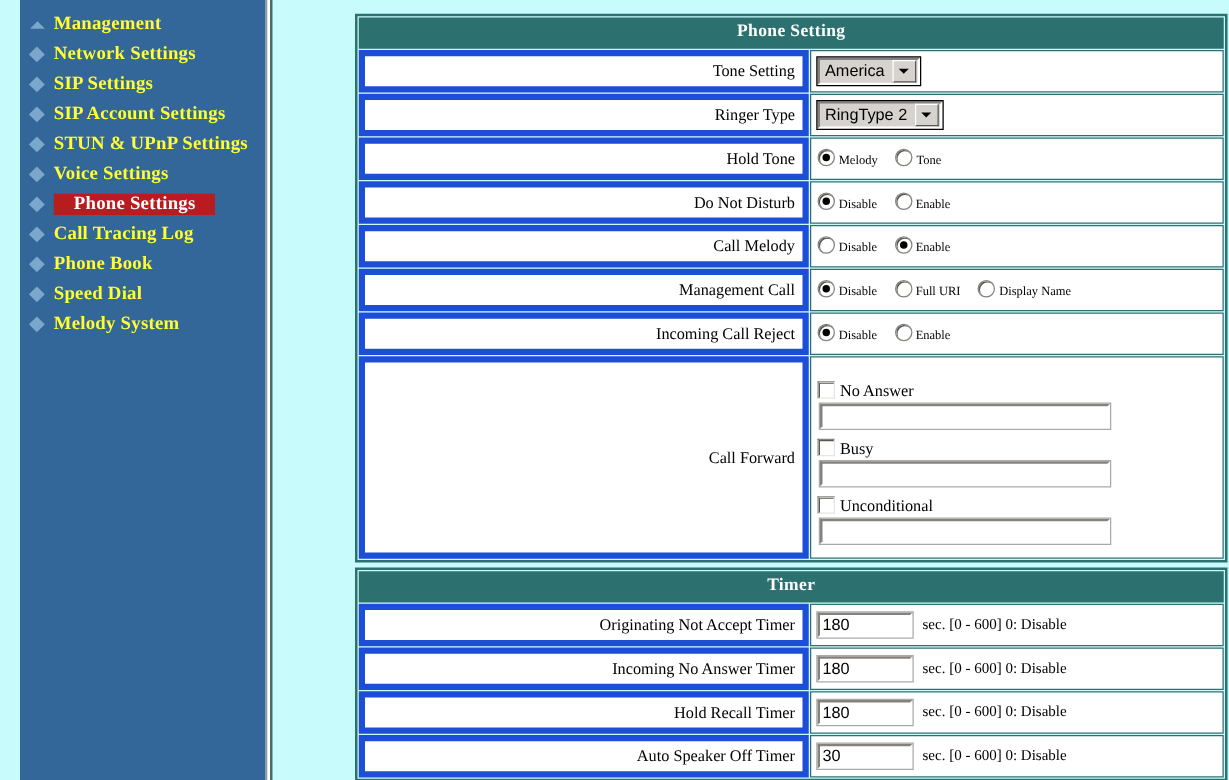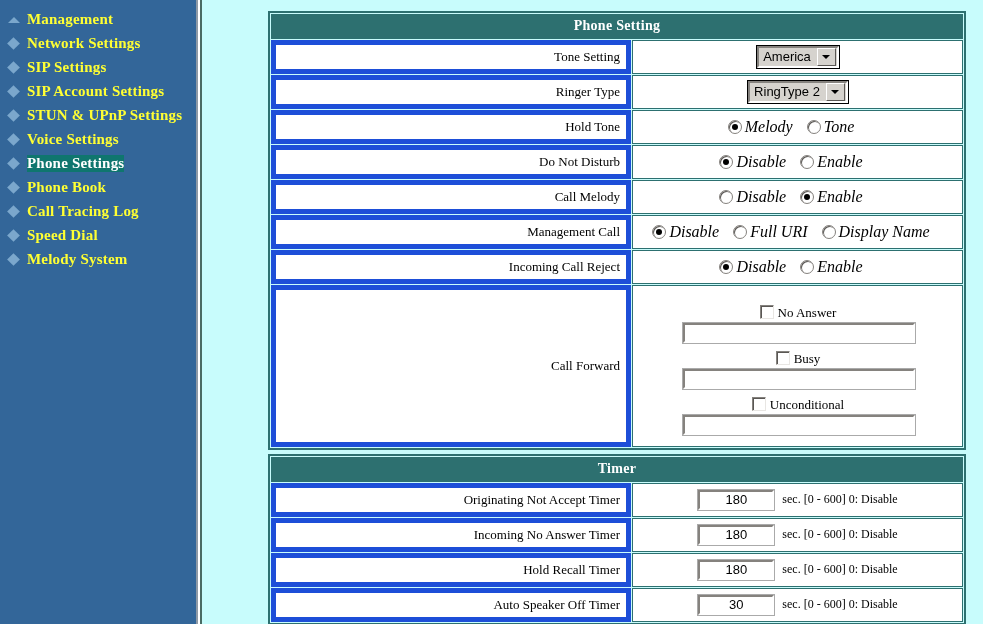"Management" .sidebar { margin-left: none -> 16px }
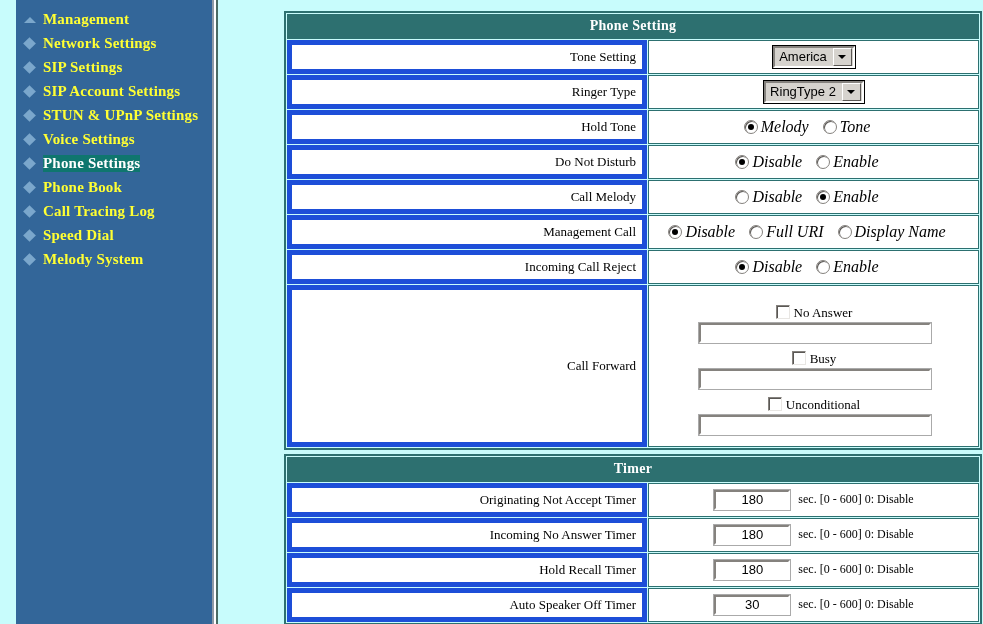"America" .sec-table td.val { text-align: center -> left }
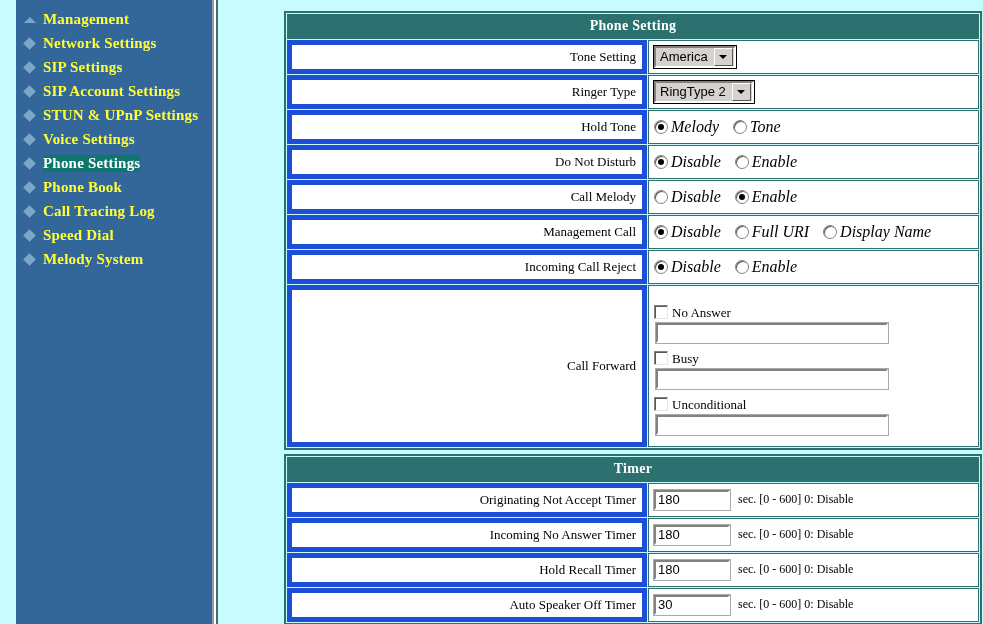"Melody" .radio-group .rl { font-size: 16px -> 10px; font-style: italic -> none }
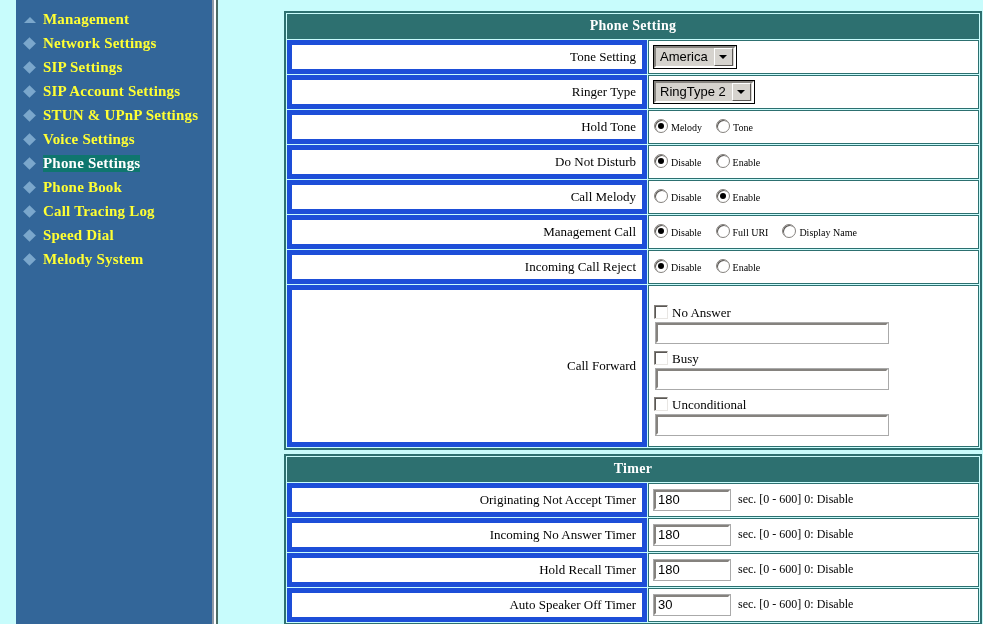"Phone Settings" .nav-item.selected .nav-label { background: #0f766e -> #b91c1c; padding: 0 0 -> 0 16px }
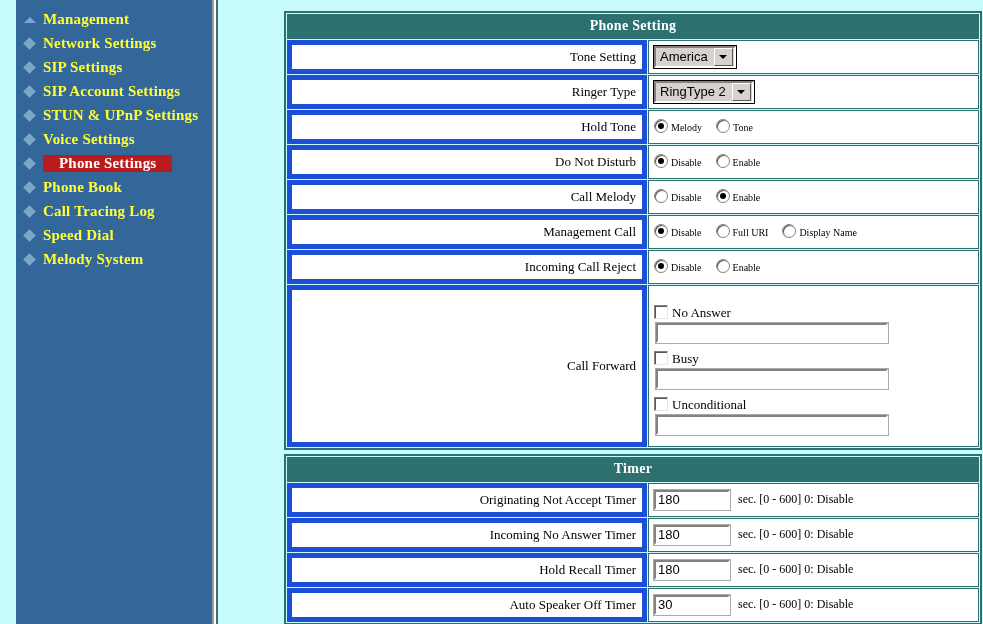"Phone Book" div.nav-item { order: before "Call Tracing Log" -> after "Call Tracing Log" }
